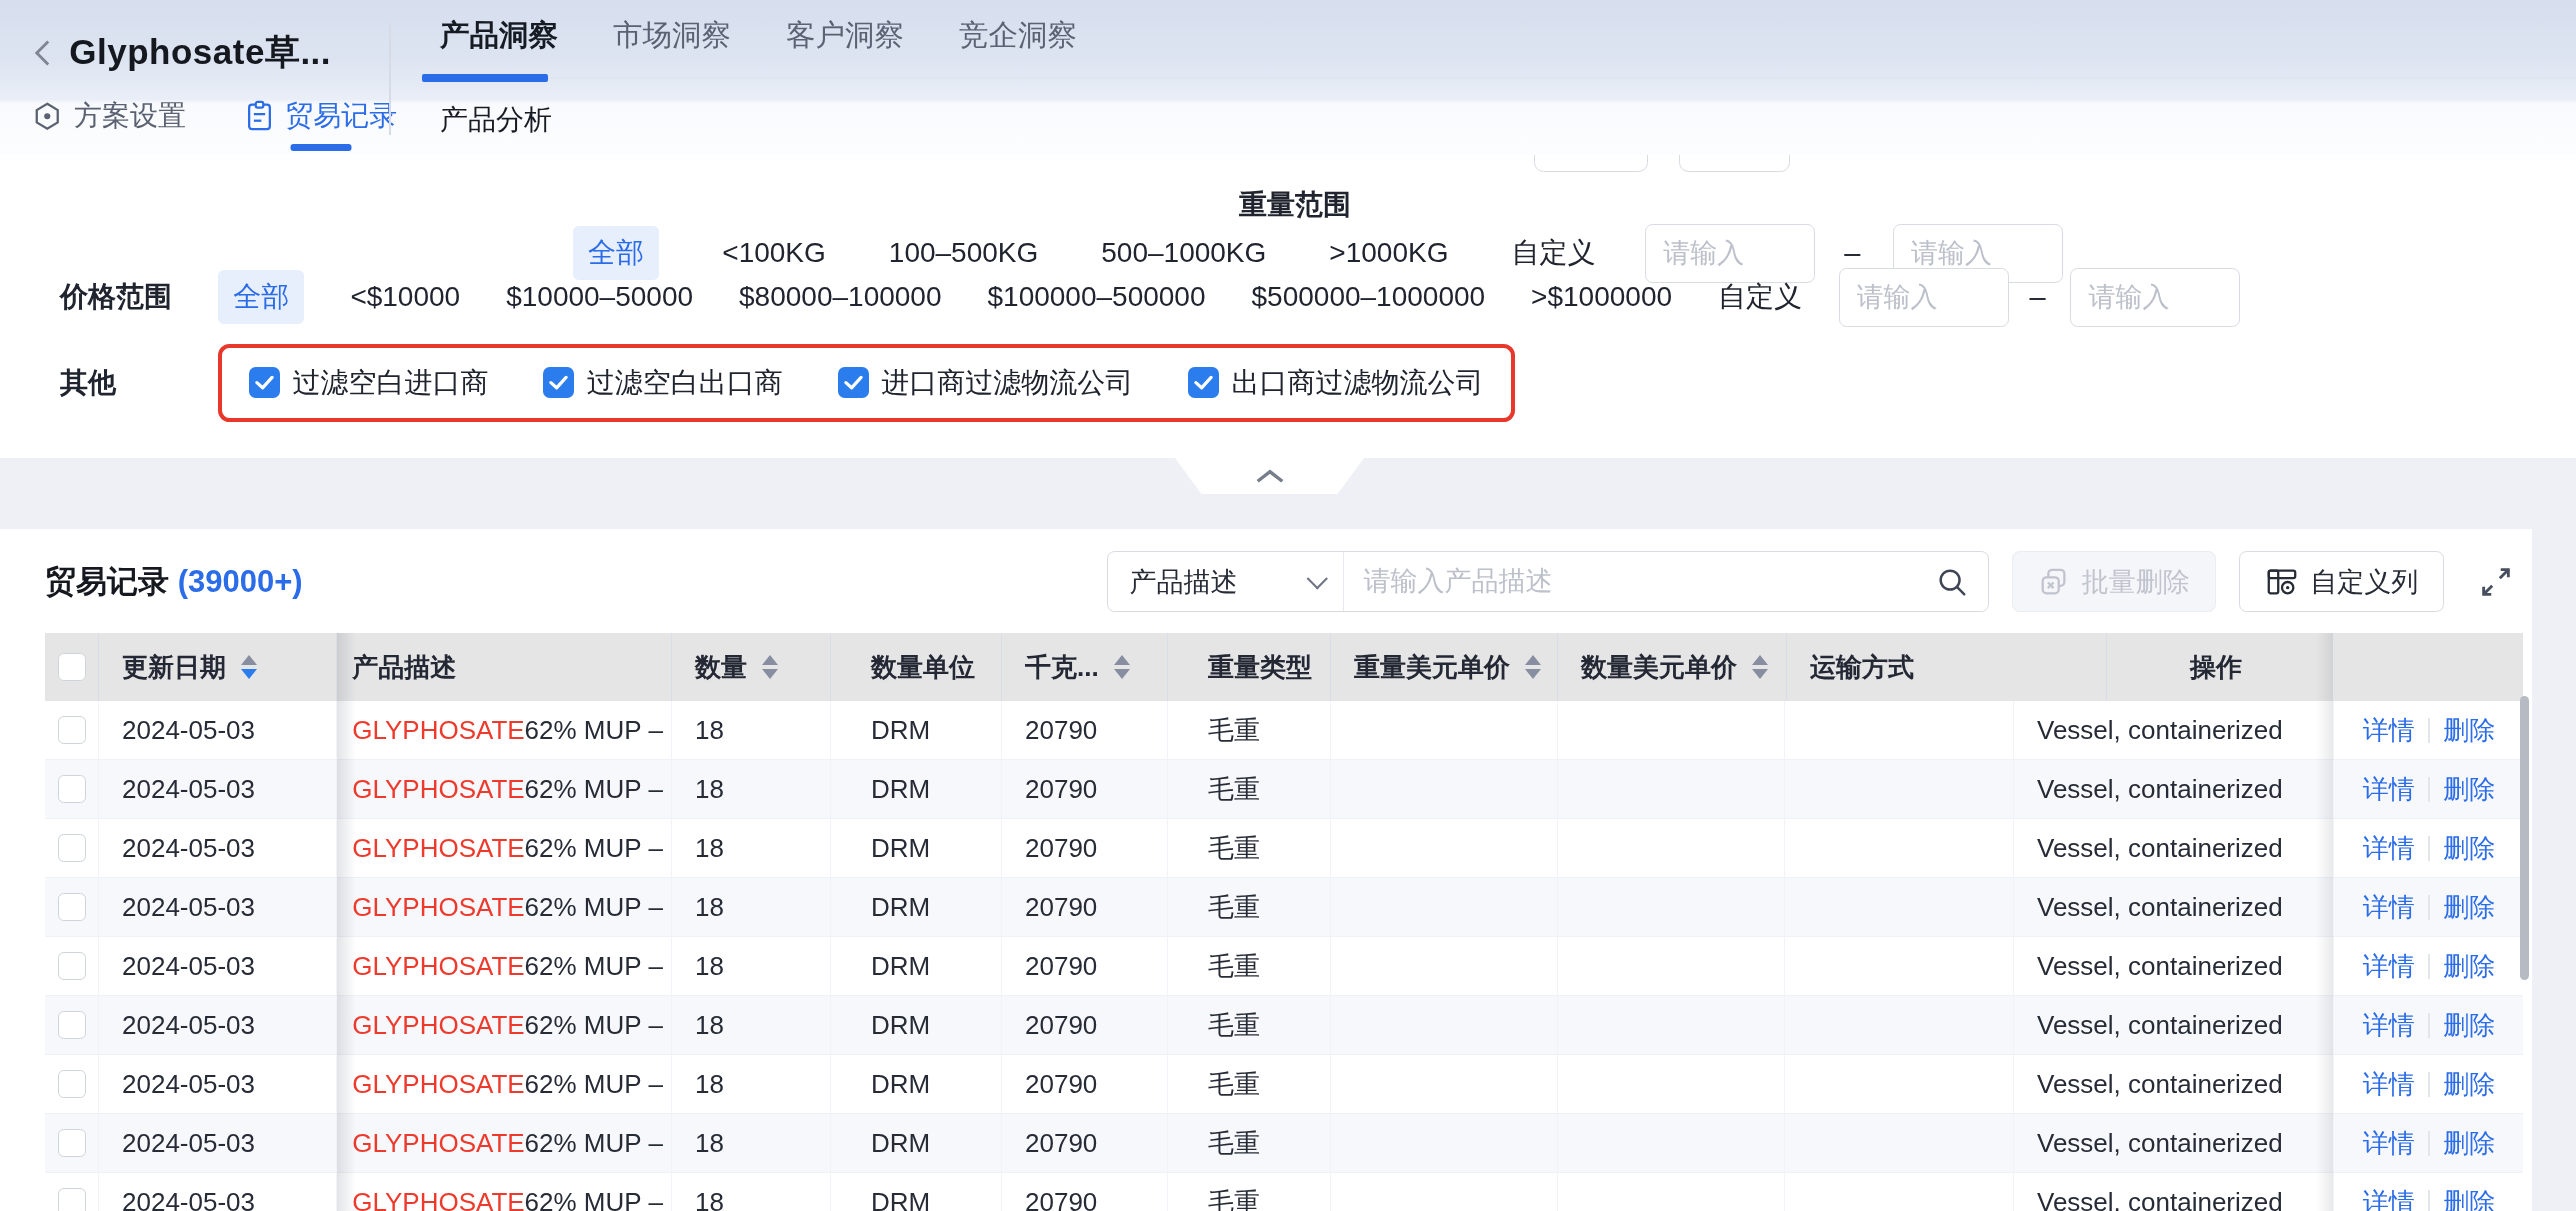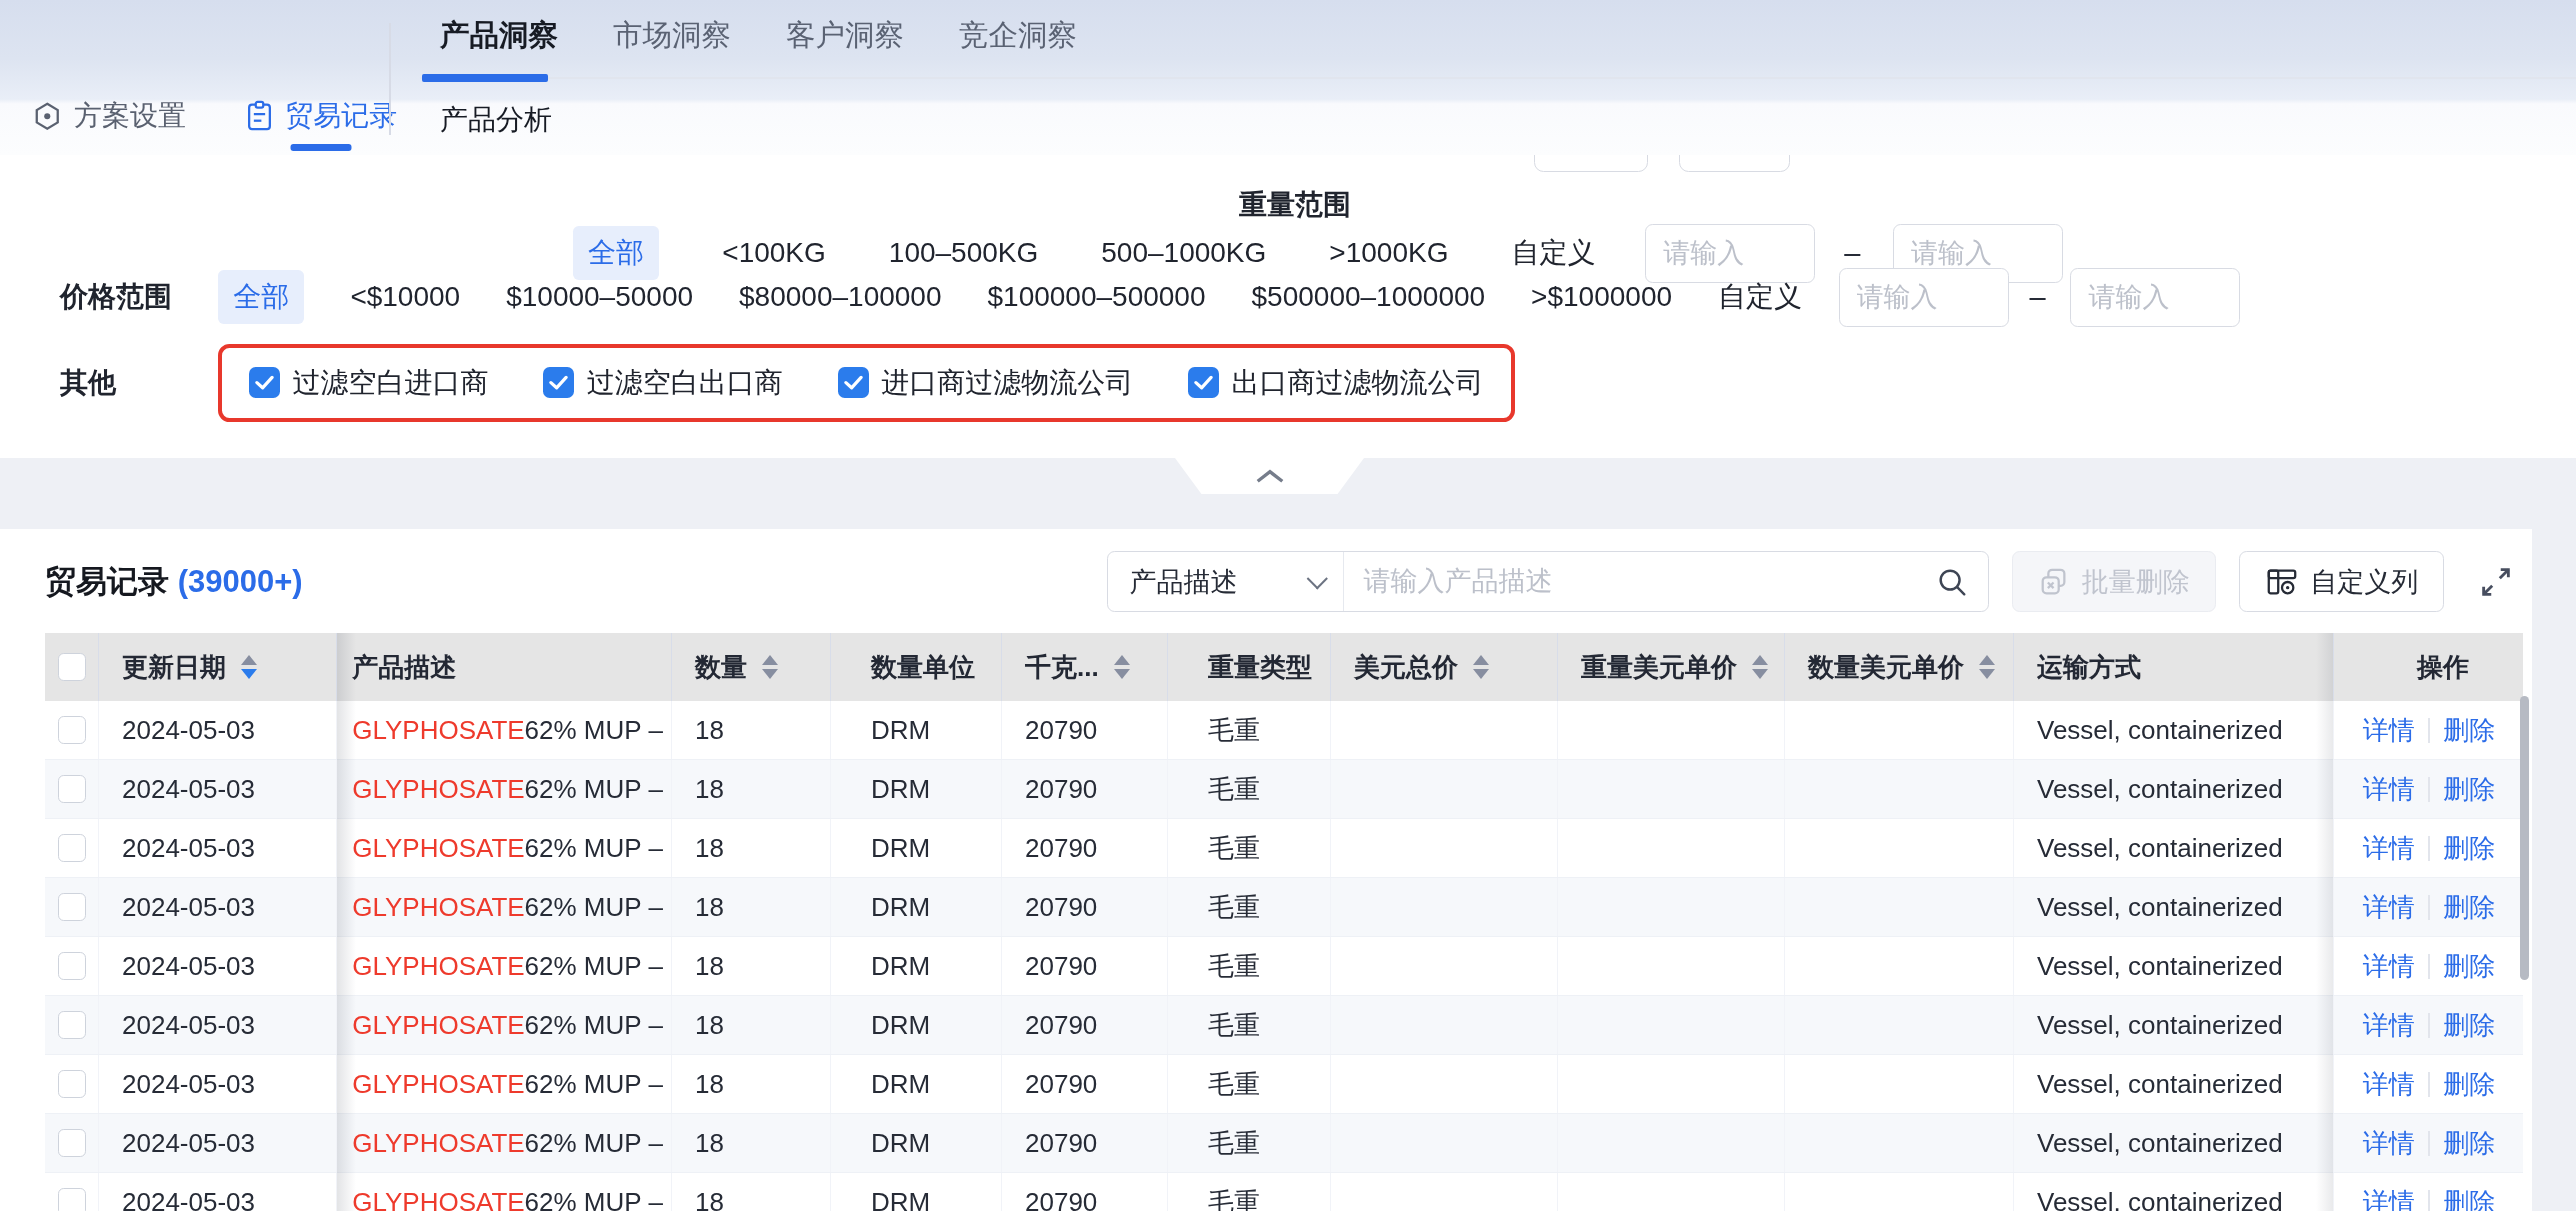"Glyphosate草..." div.title-row { html: none -> <div> <span> <svg> <polyline></polyline> <polyline></polyline> </svg> </span> <span>Glyphosate草...</span> </div> }
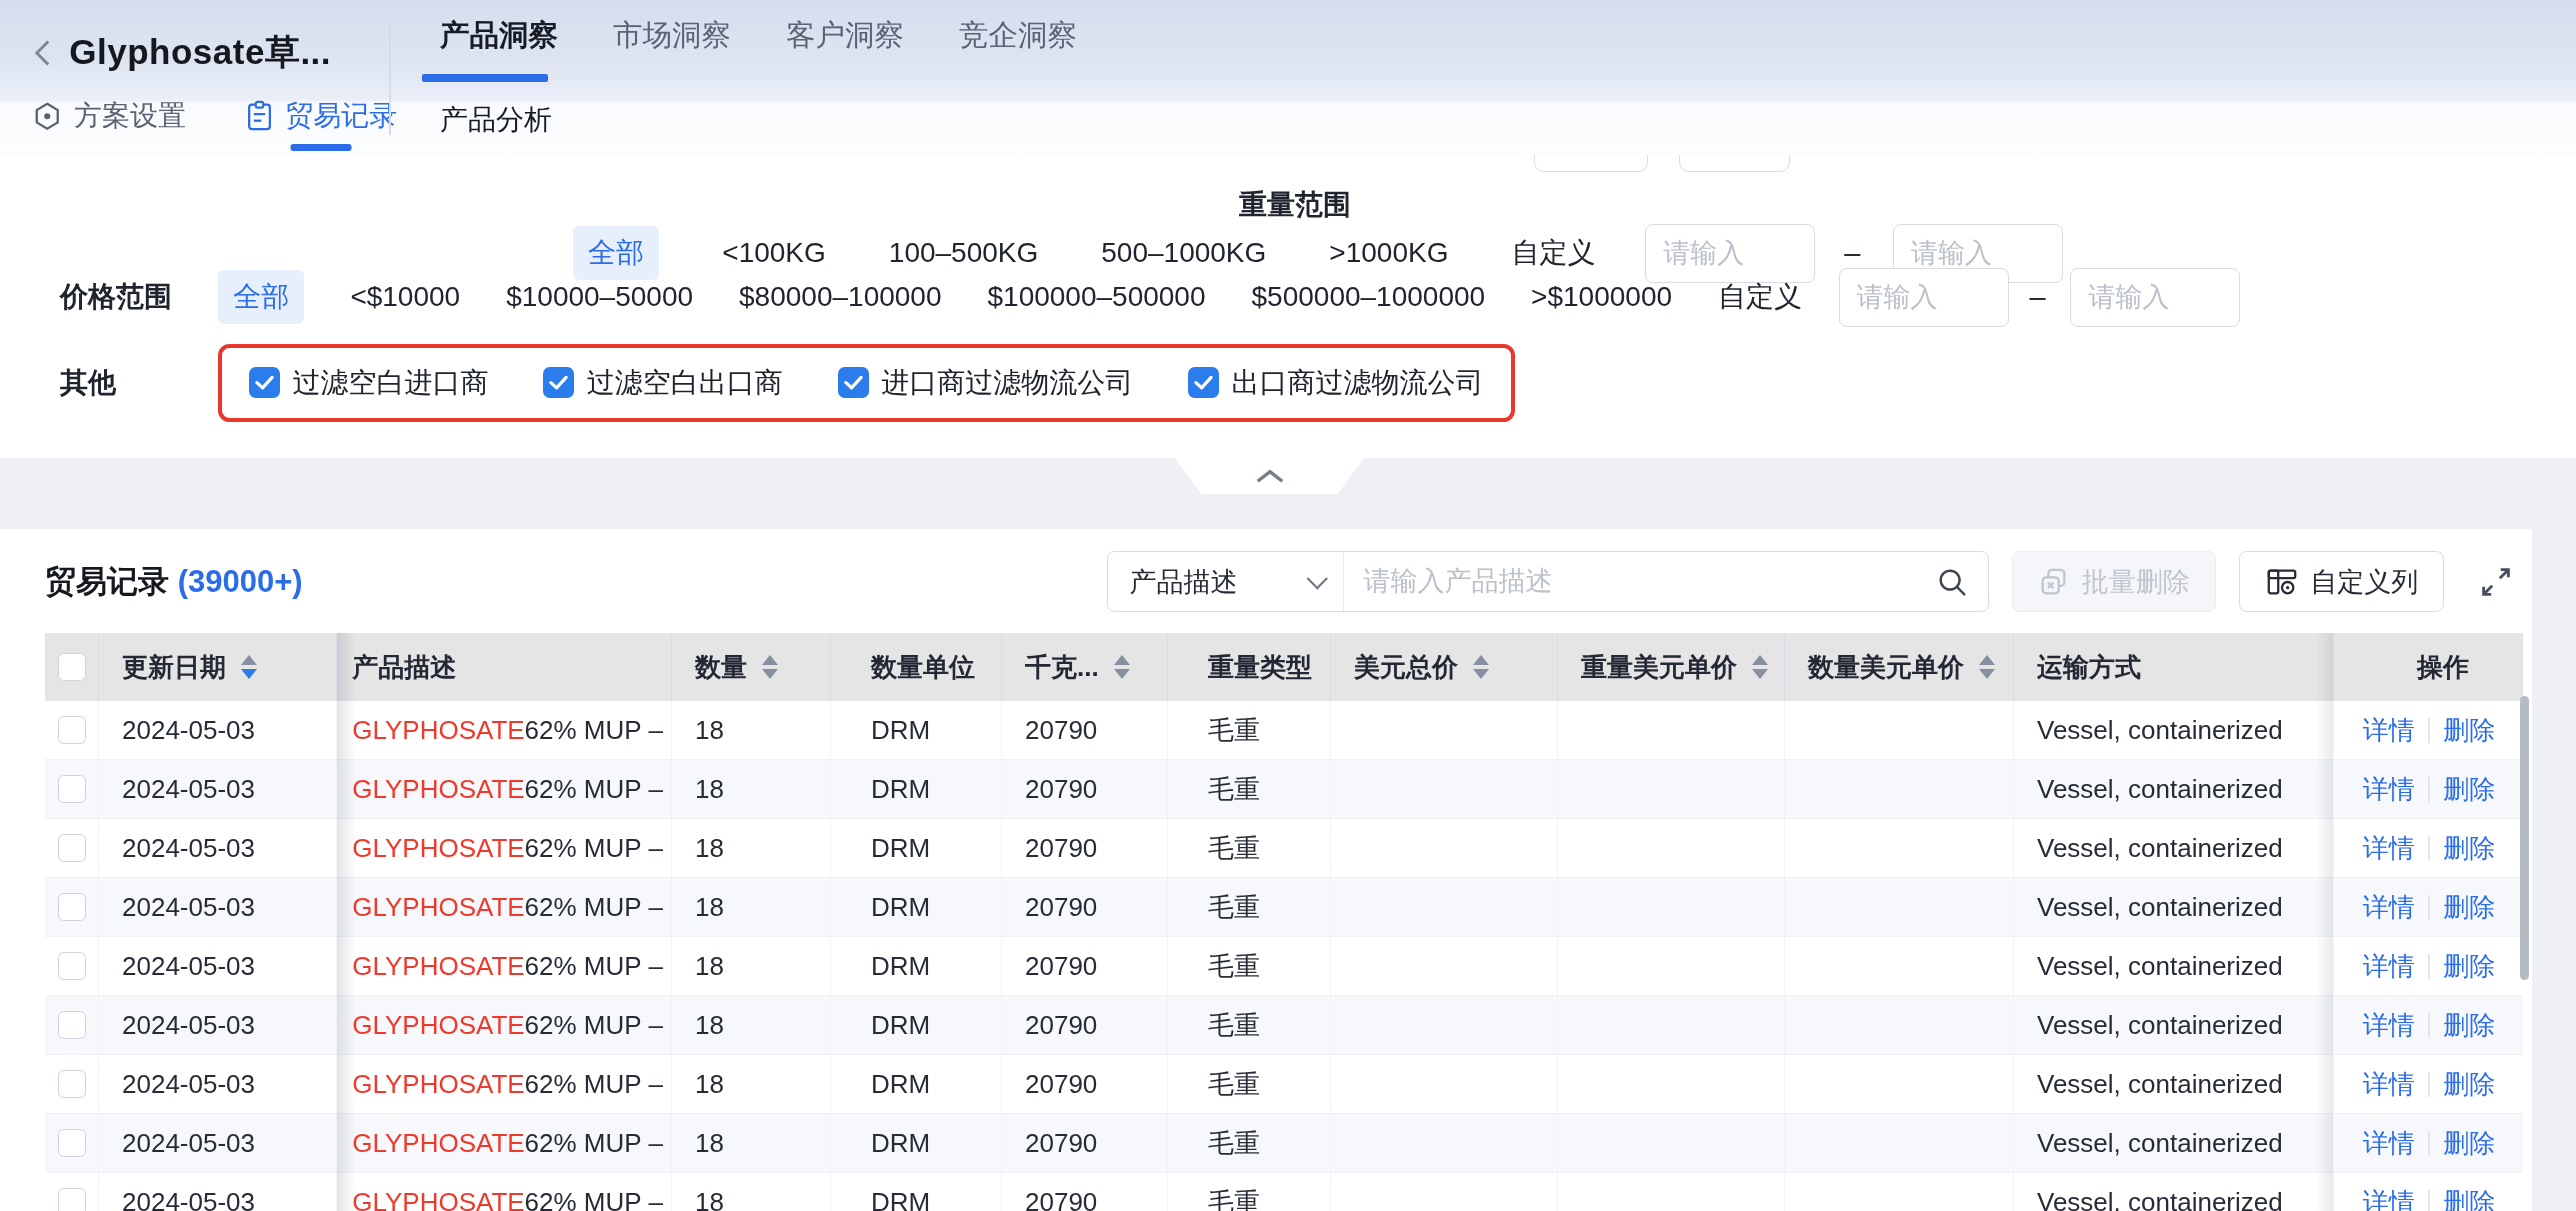"美元总价" div.th { html: <div> <span>美元总价</span> <span> <span></span> <span></span> </span> </div> -> none }
